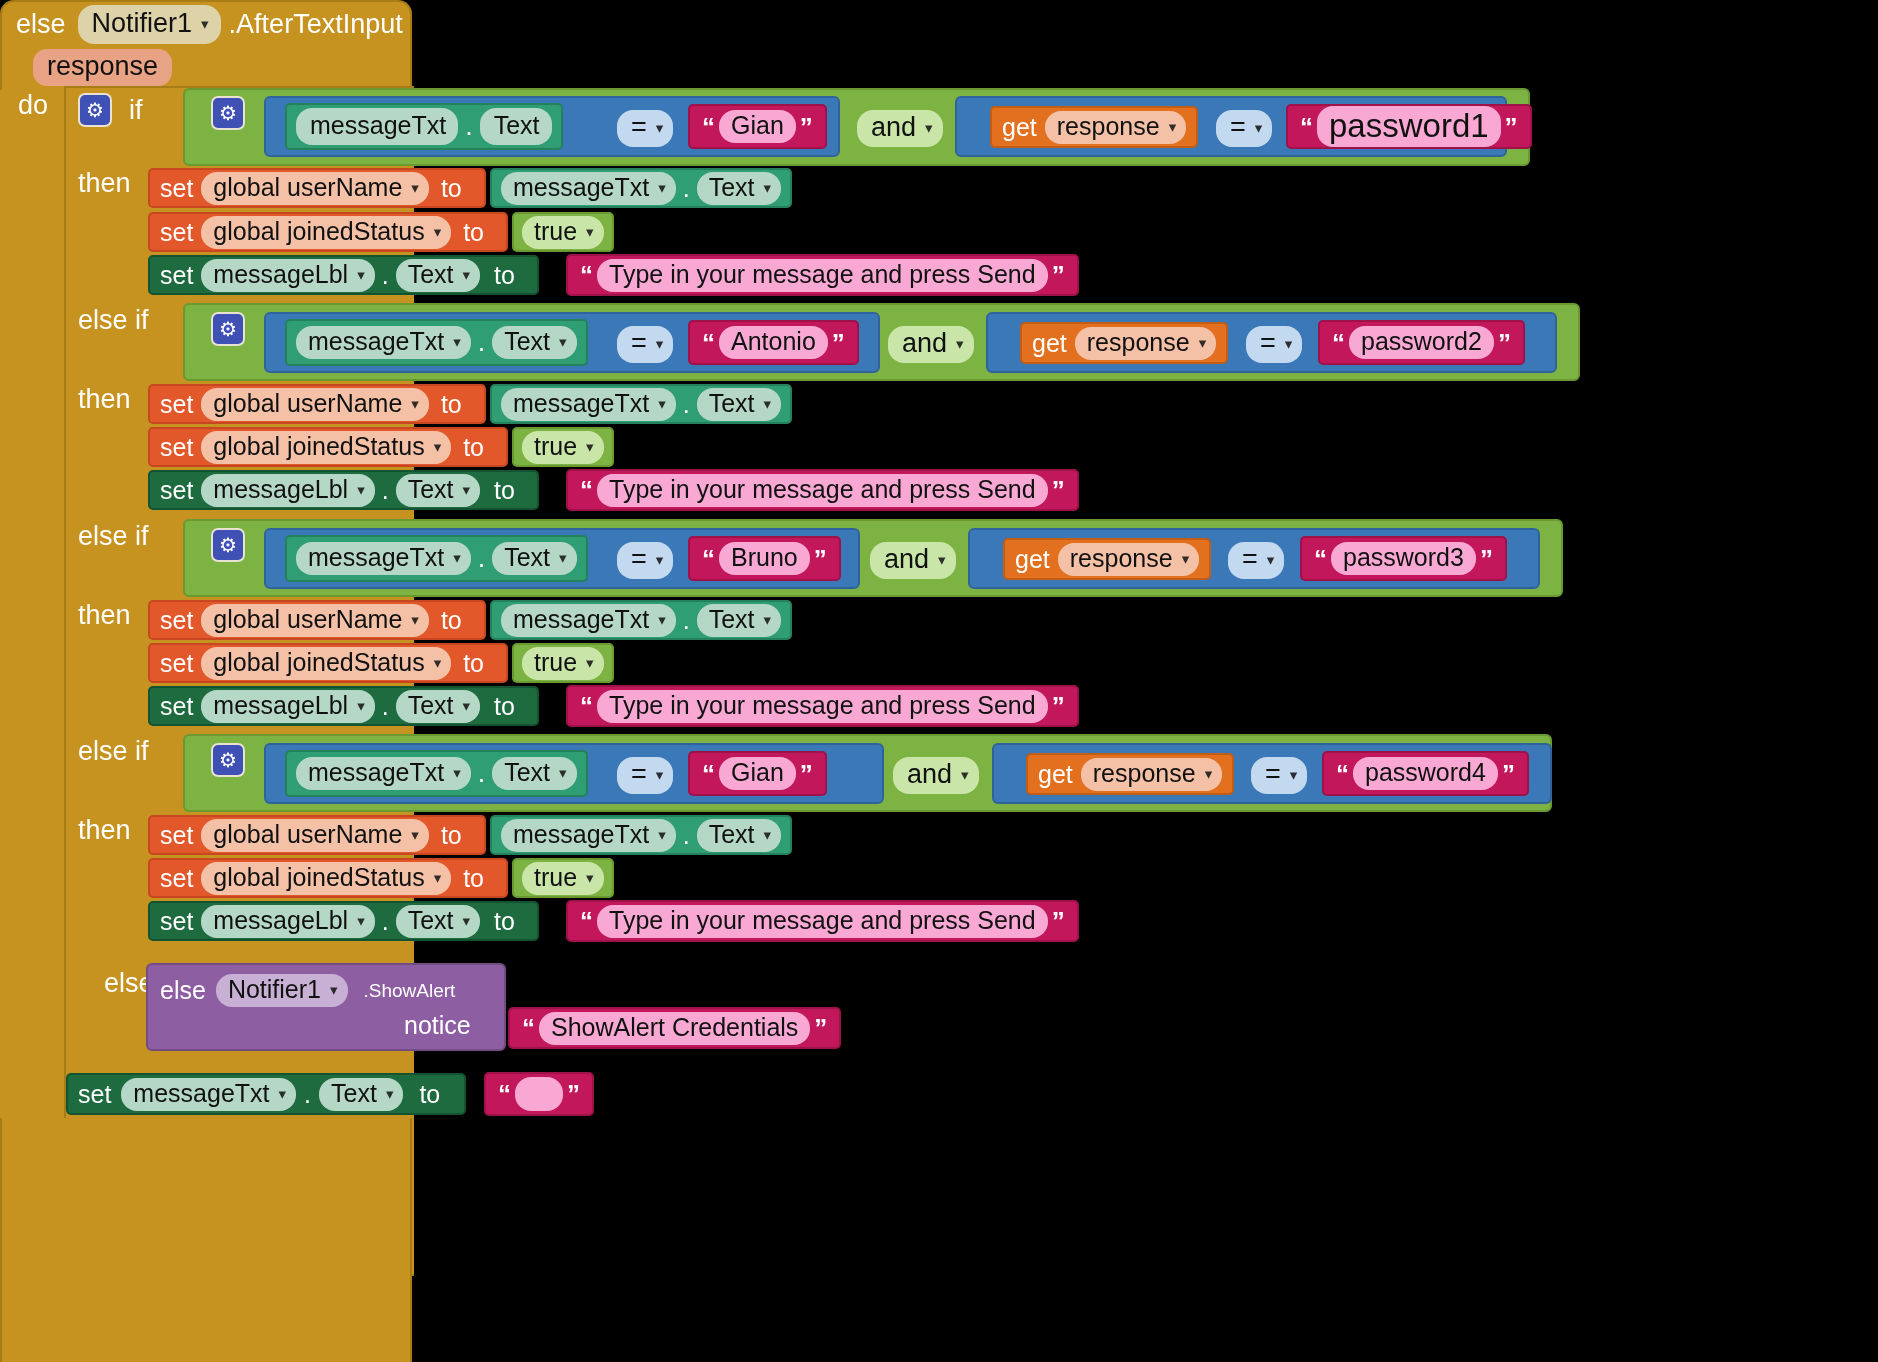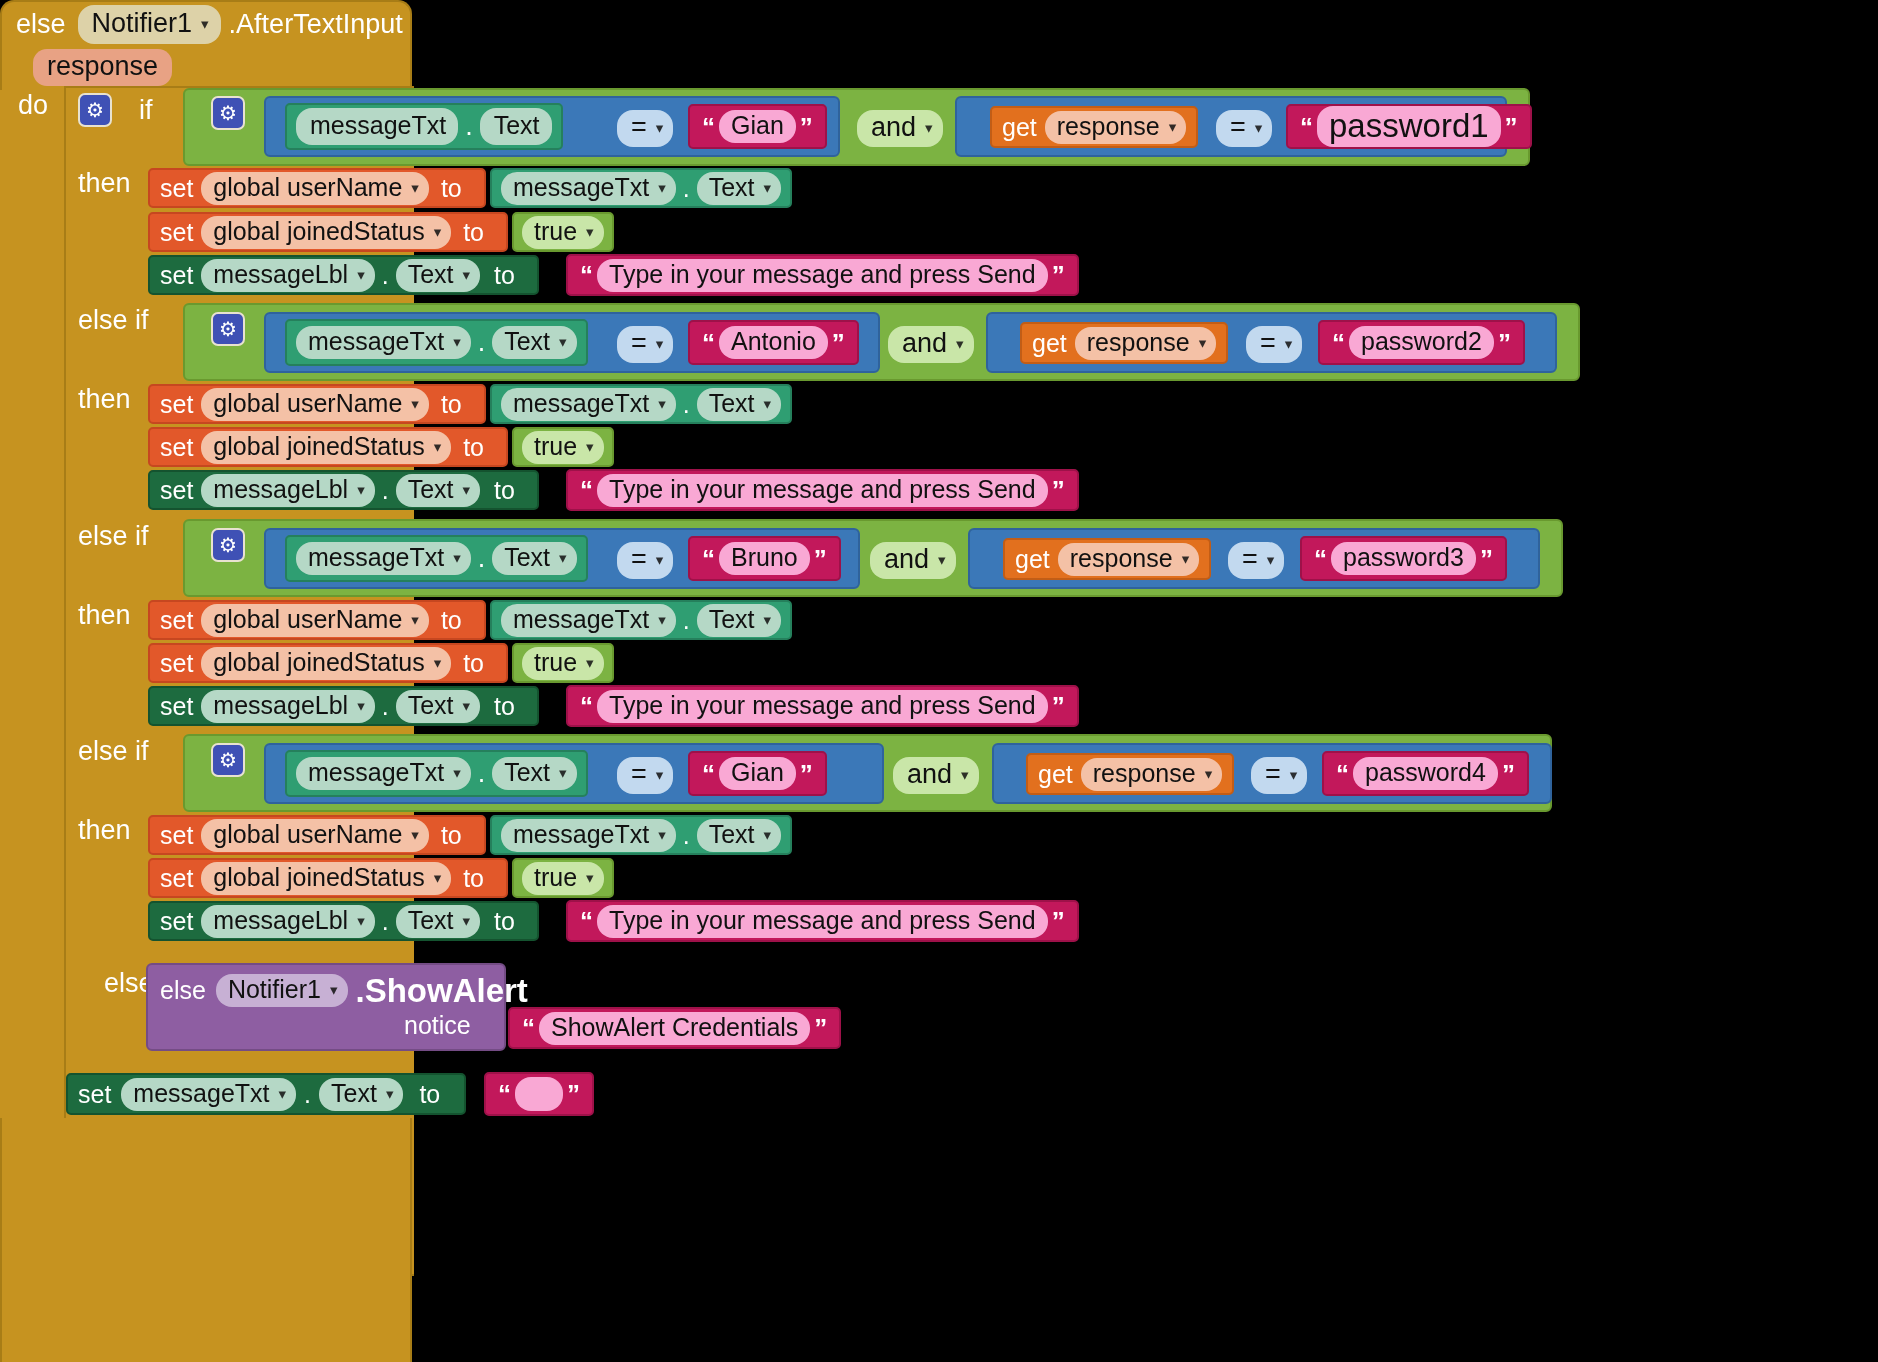"if" span.lbl { margin-left: 27px -> 17px }
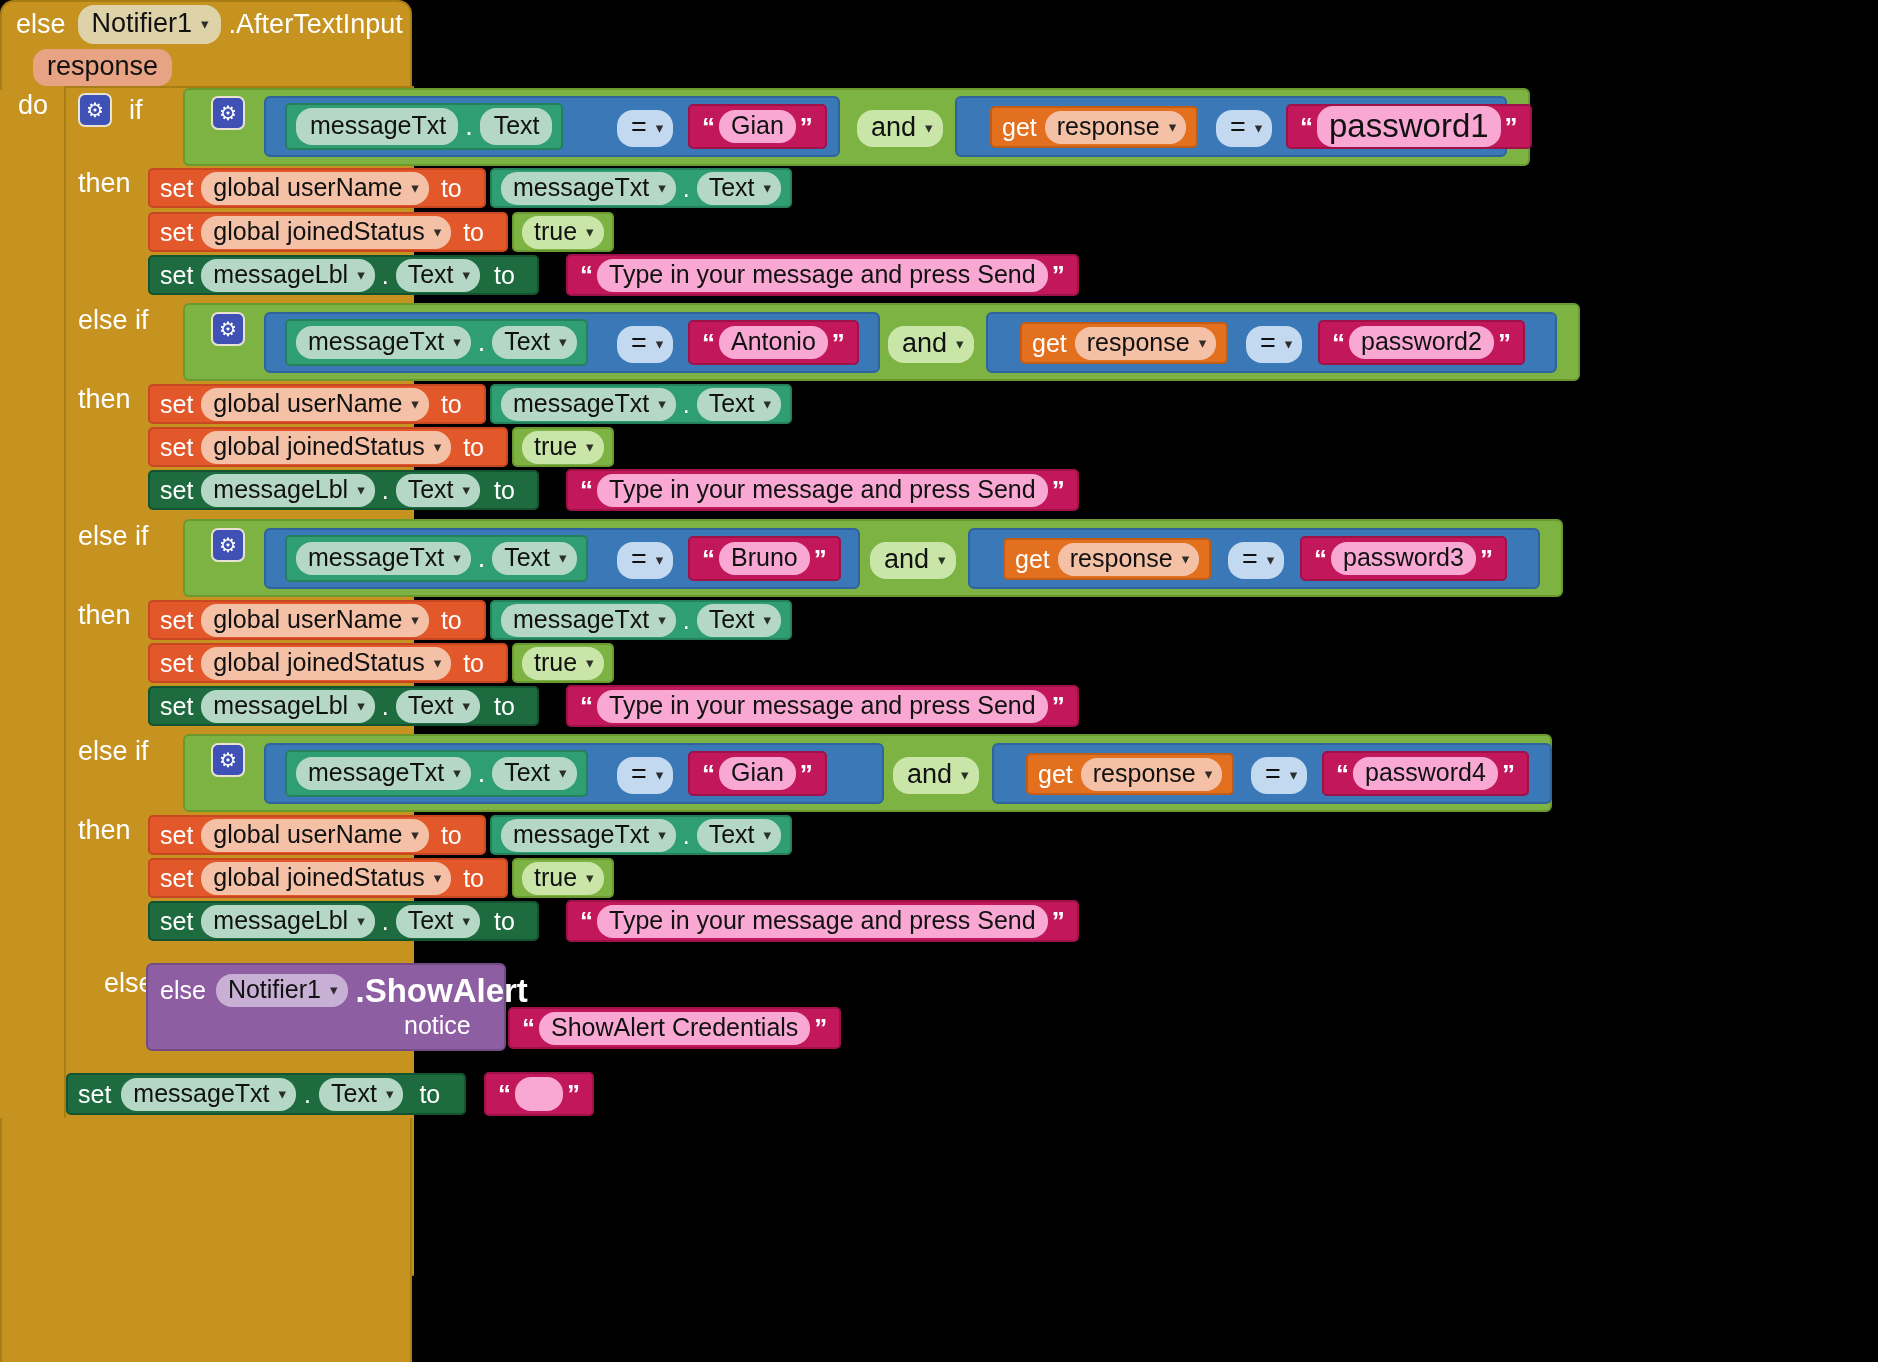".ShowAlert" span.lbl { font-size: 33px -> 19px; font-weight: bold -> none; margin-left: 8px -> 16px }
